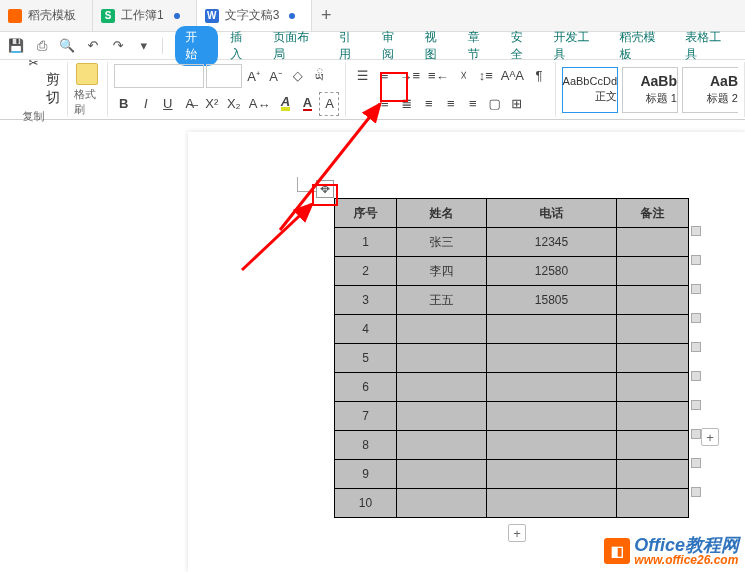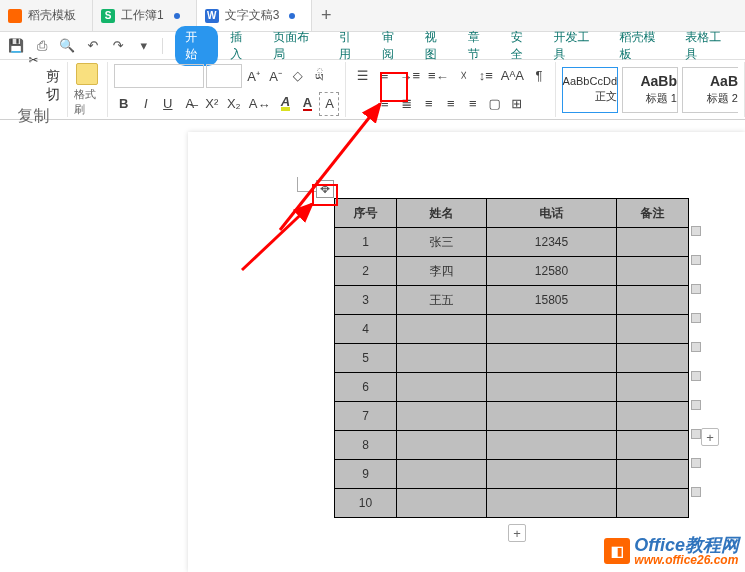"复制" span { font-size: 16px -> 11px }
